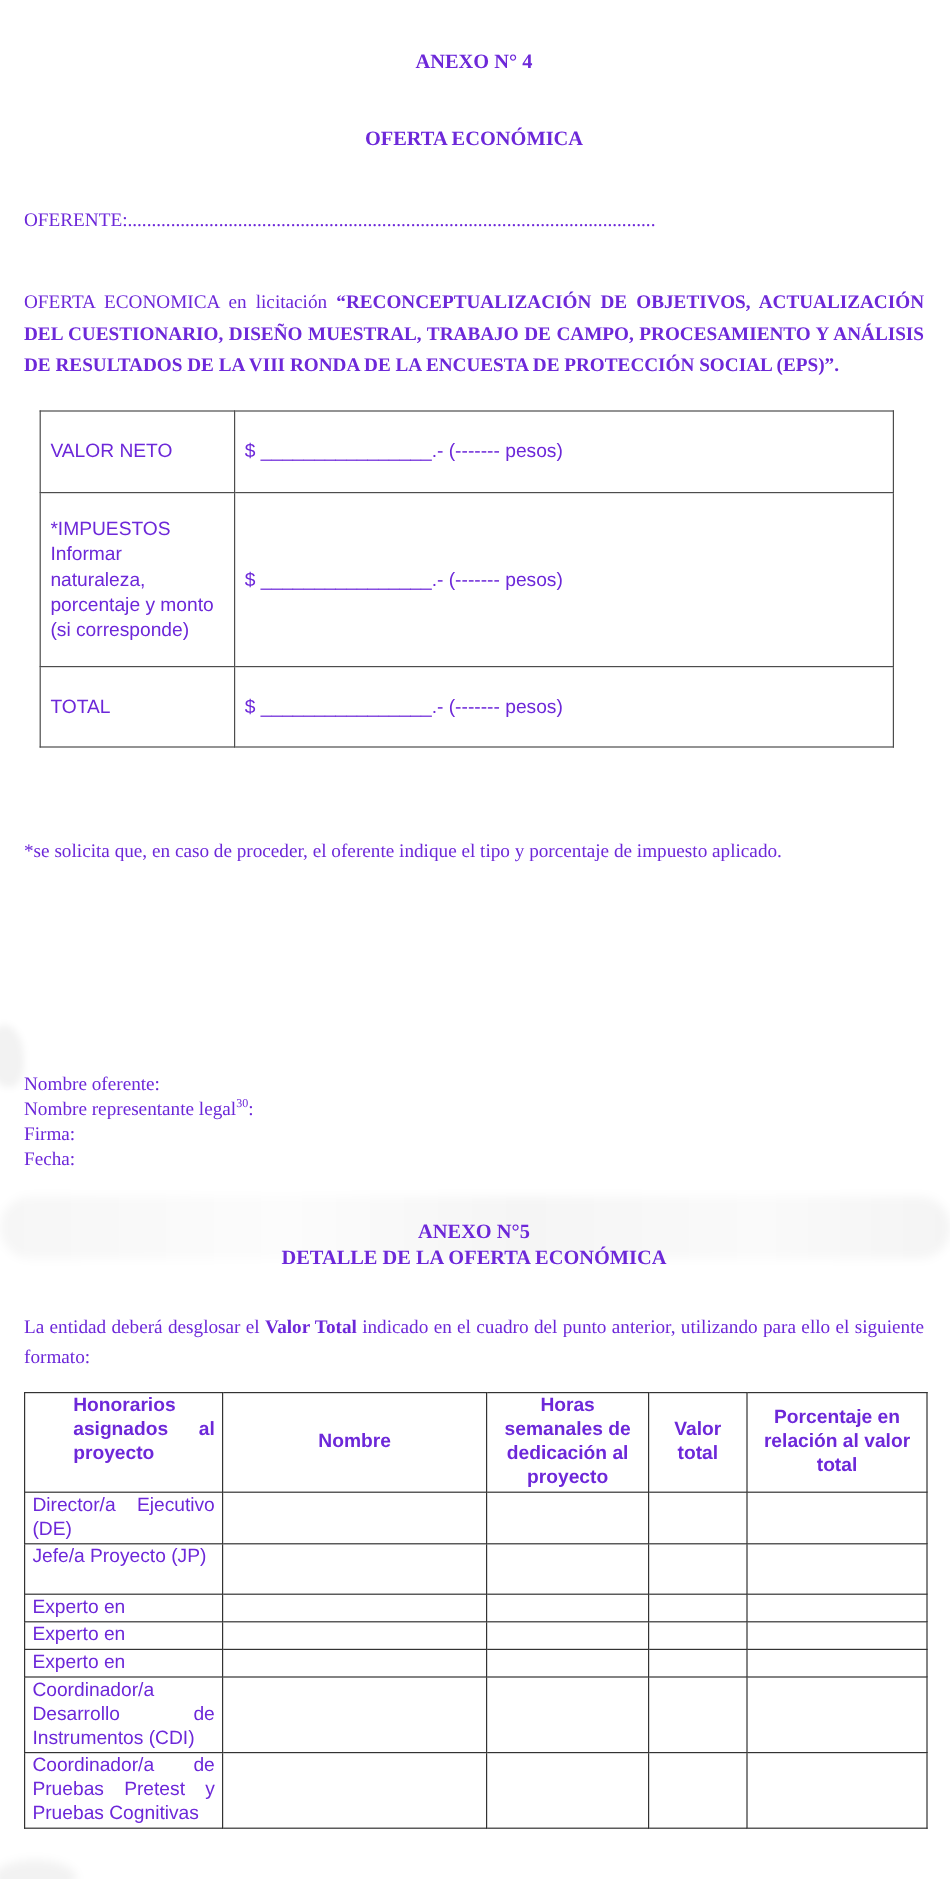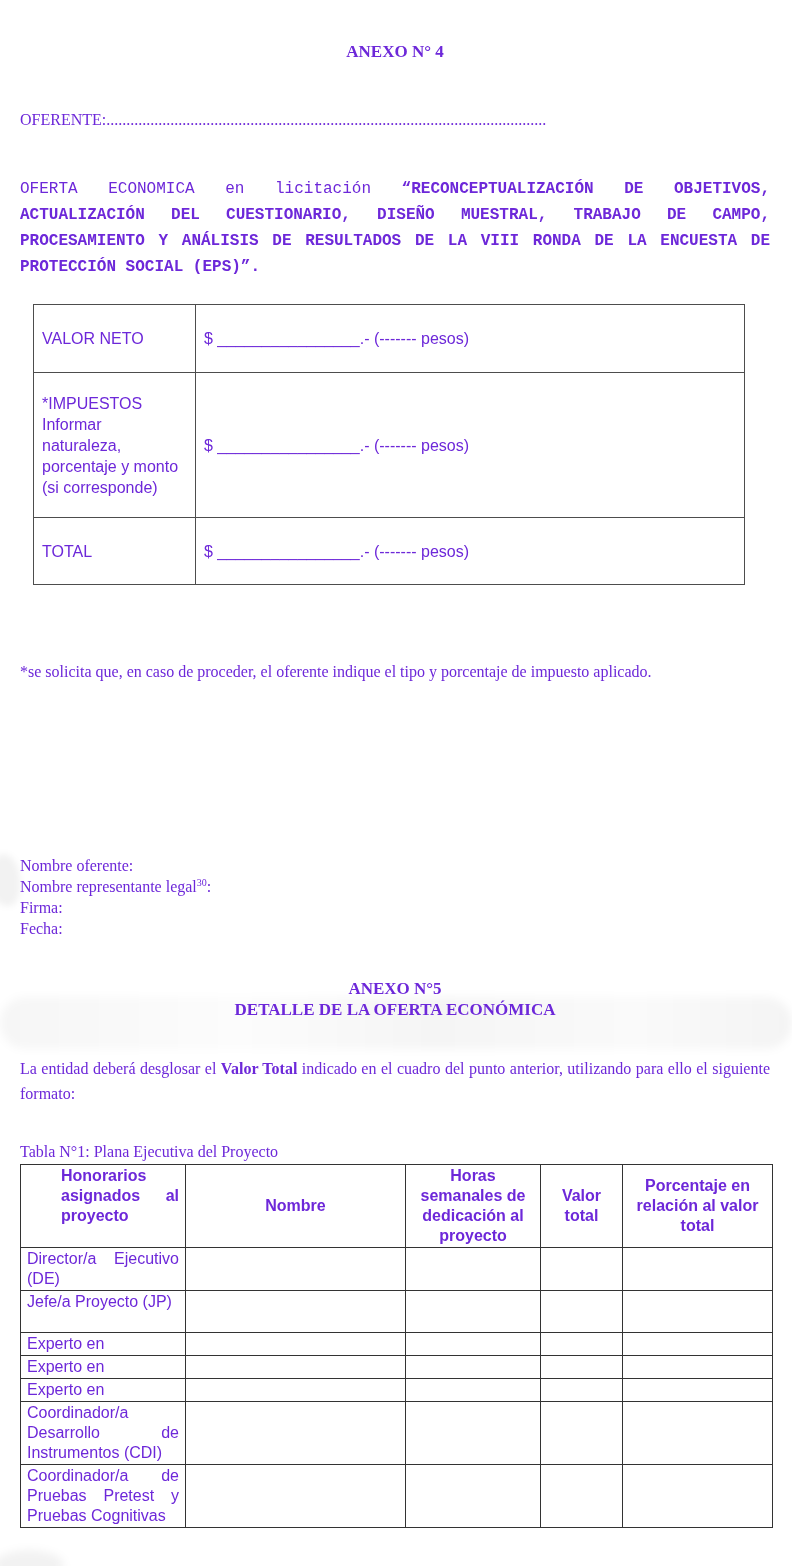"OFERTA ECONÓMICA" div.doc-title { html: none -> <div>OFERTA ECONÓMICA</div> }
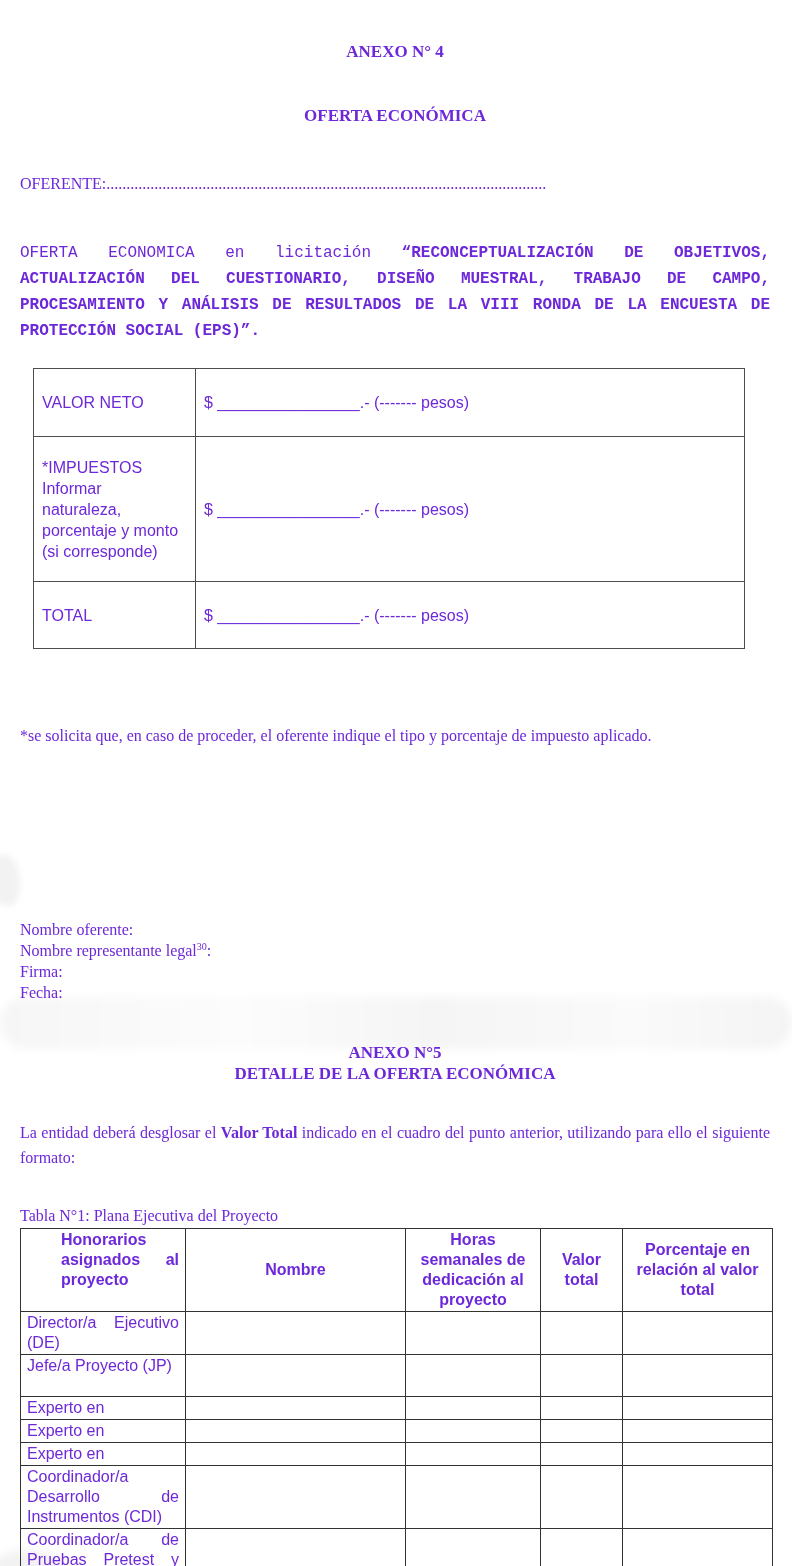"OFERTA ECONOMICA en licitación" .para1 { font-family: Liberation Mono, monospace -> none }
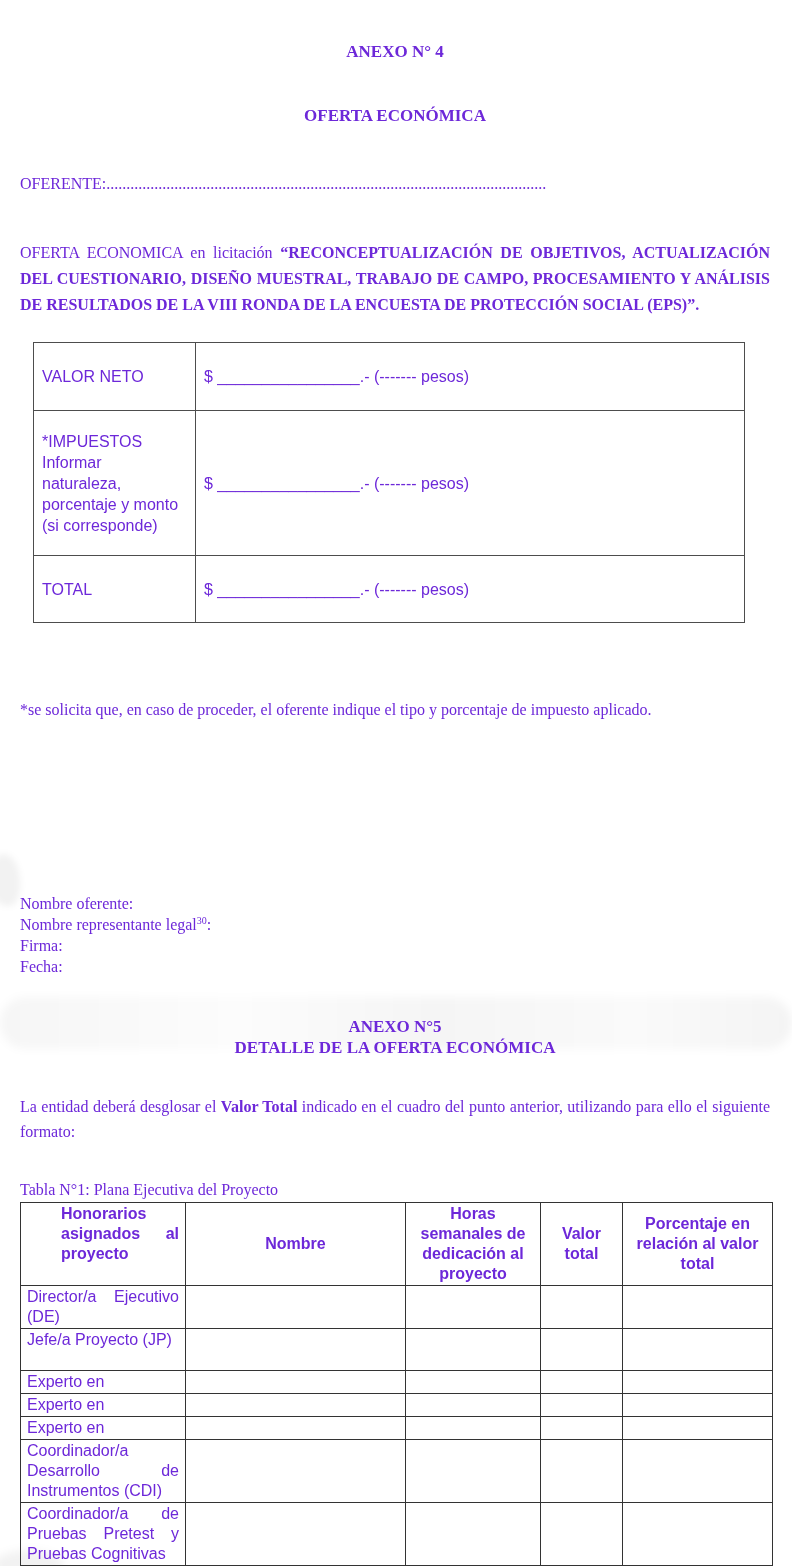"Tabla N°1: Plana Ejecutiva del" div.t2-caption { html: <div>Tabla N°1: Plana Ejecutiva del Proyecto</div> -> none }
